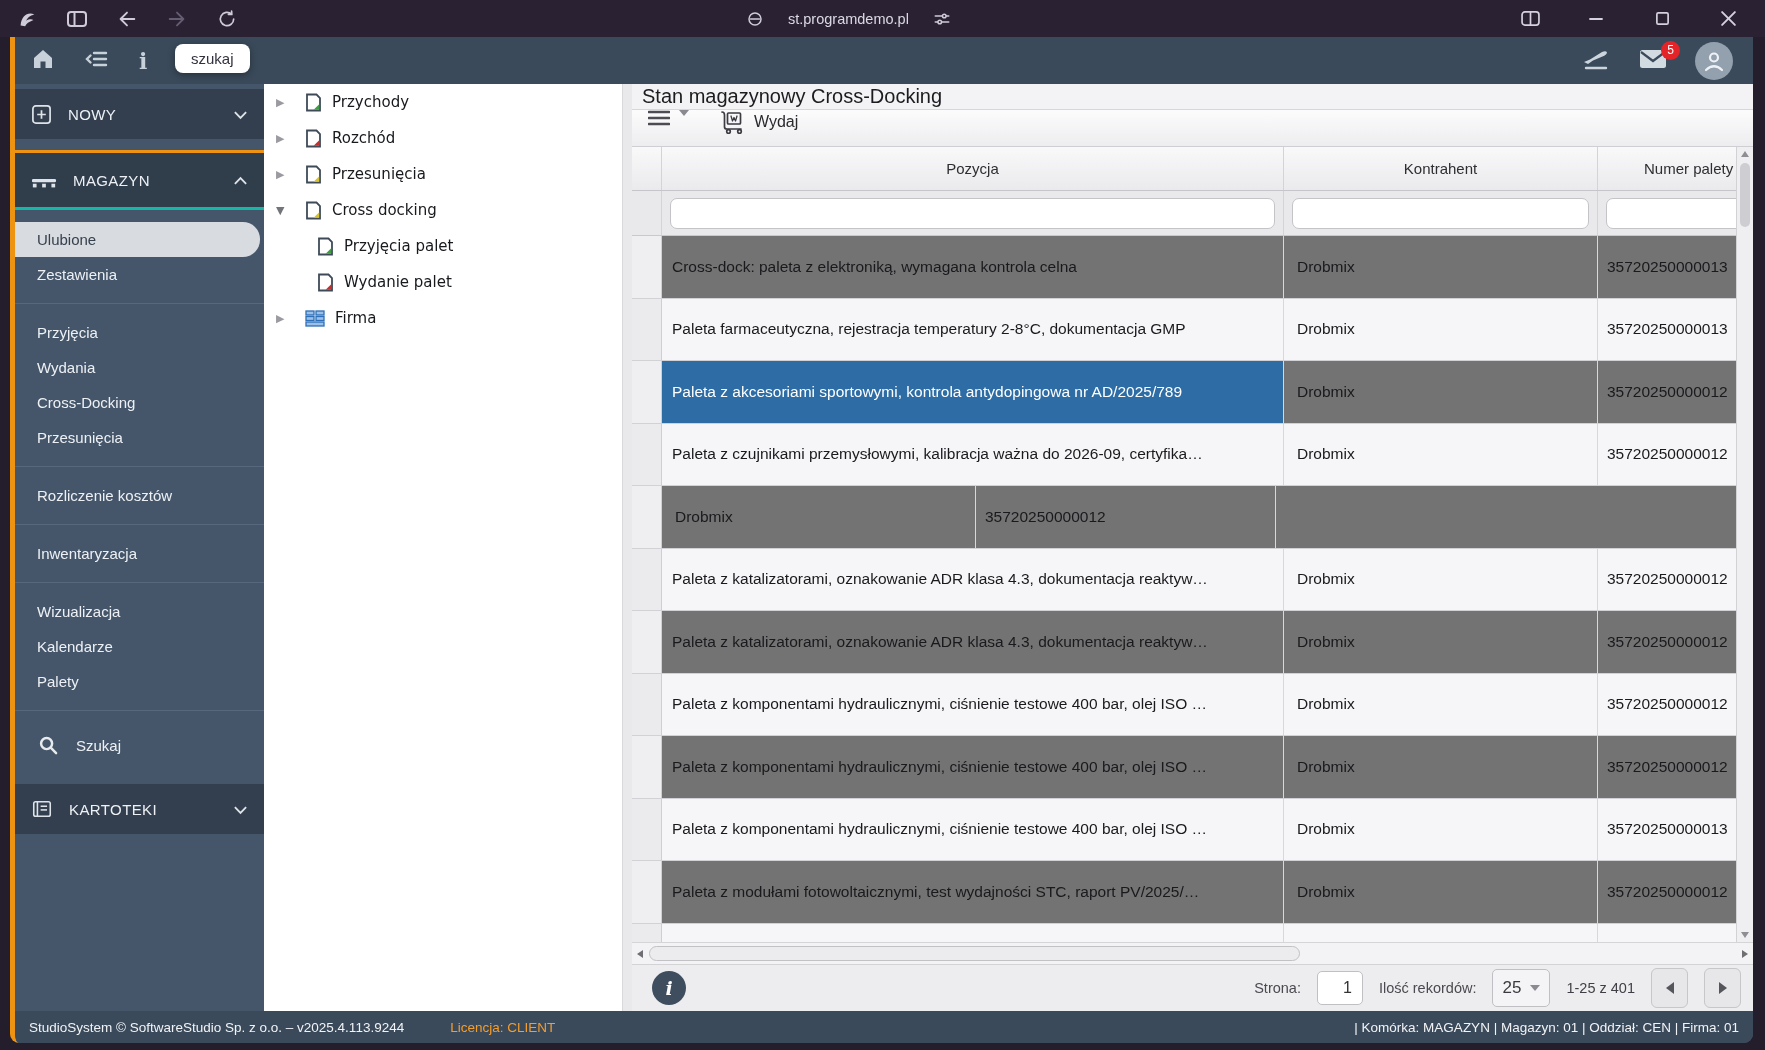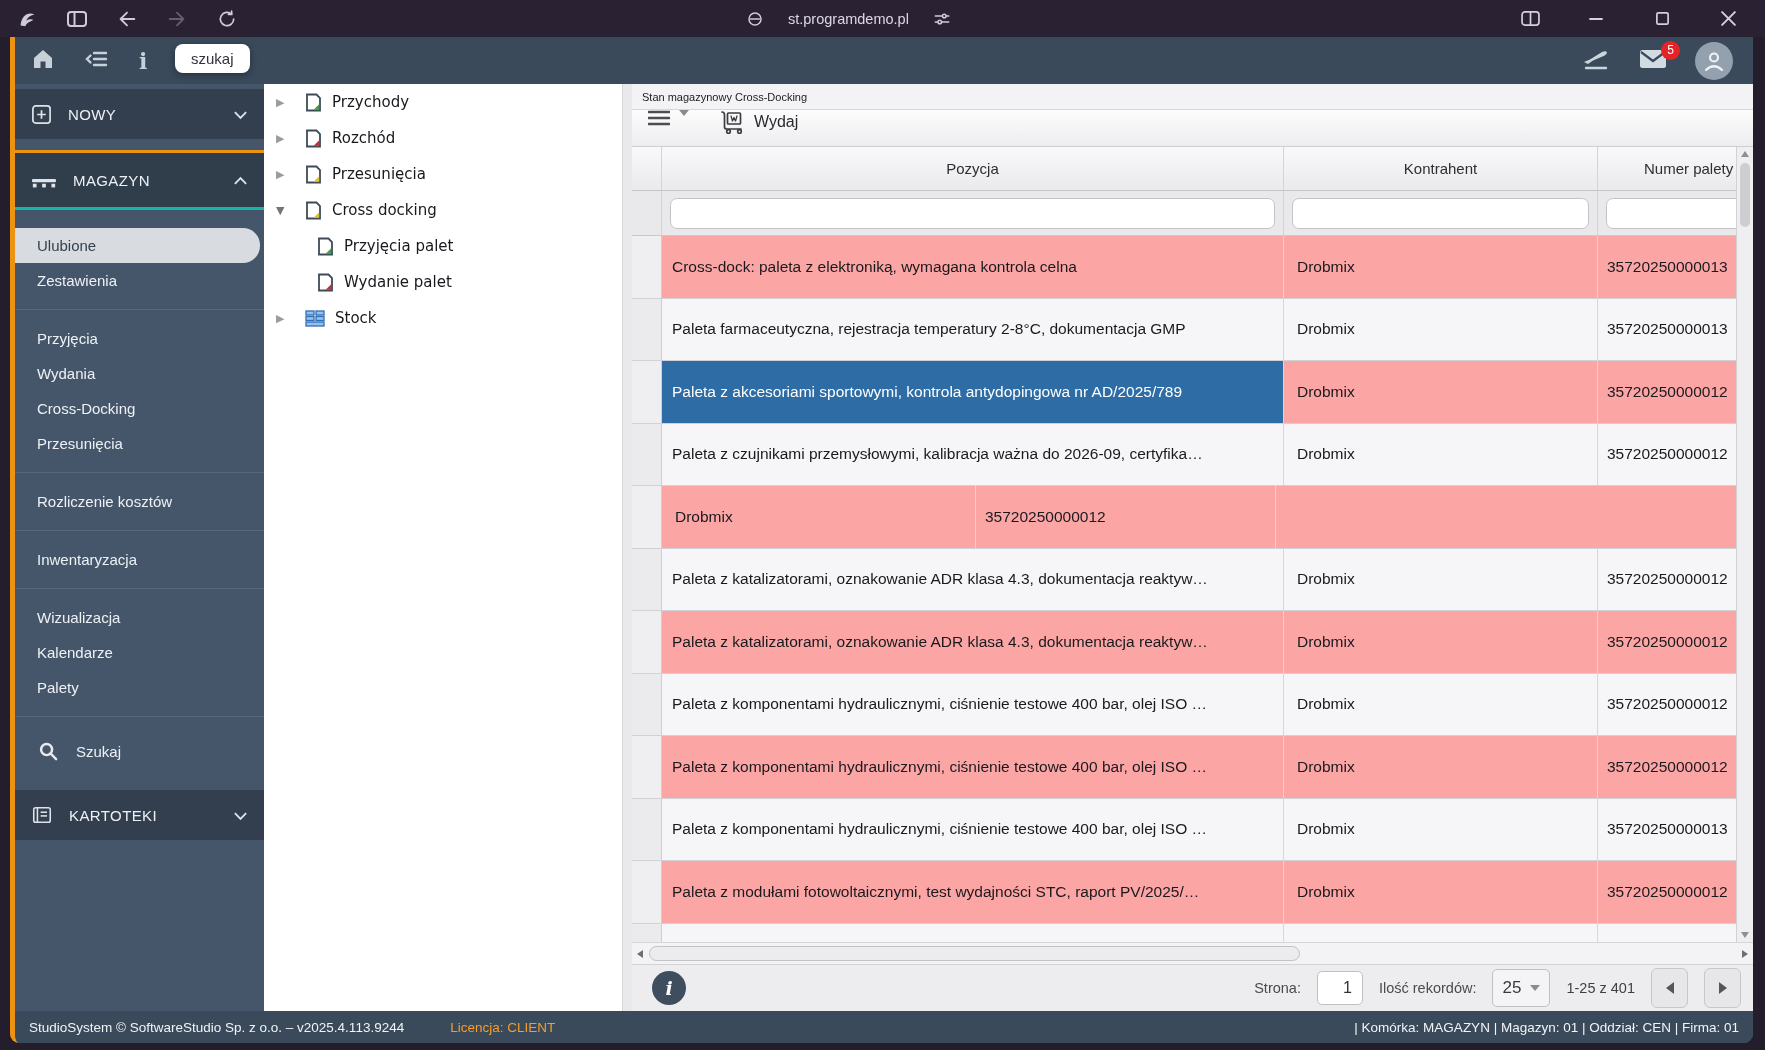"Stan magazynowy Cross-Docking" .grid-title { font-size: 11px -> 20px }
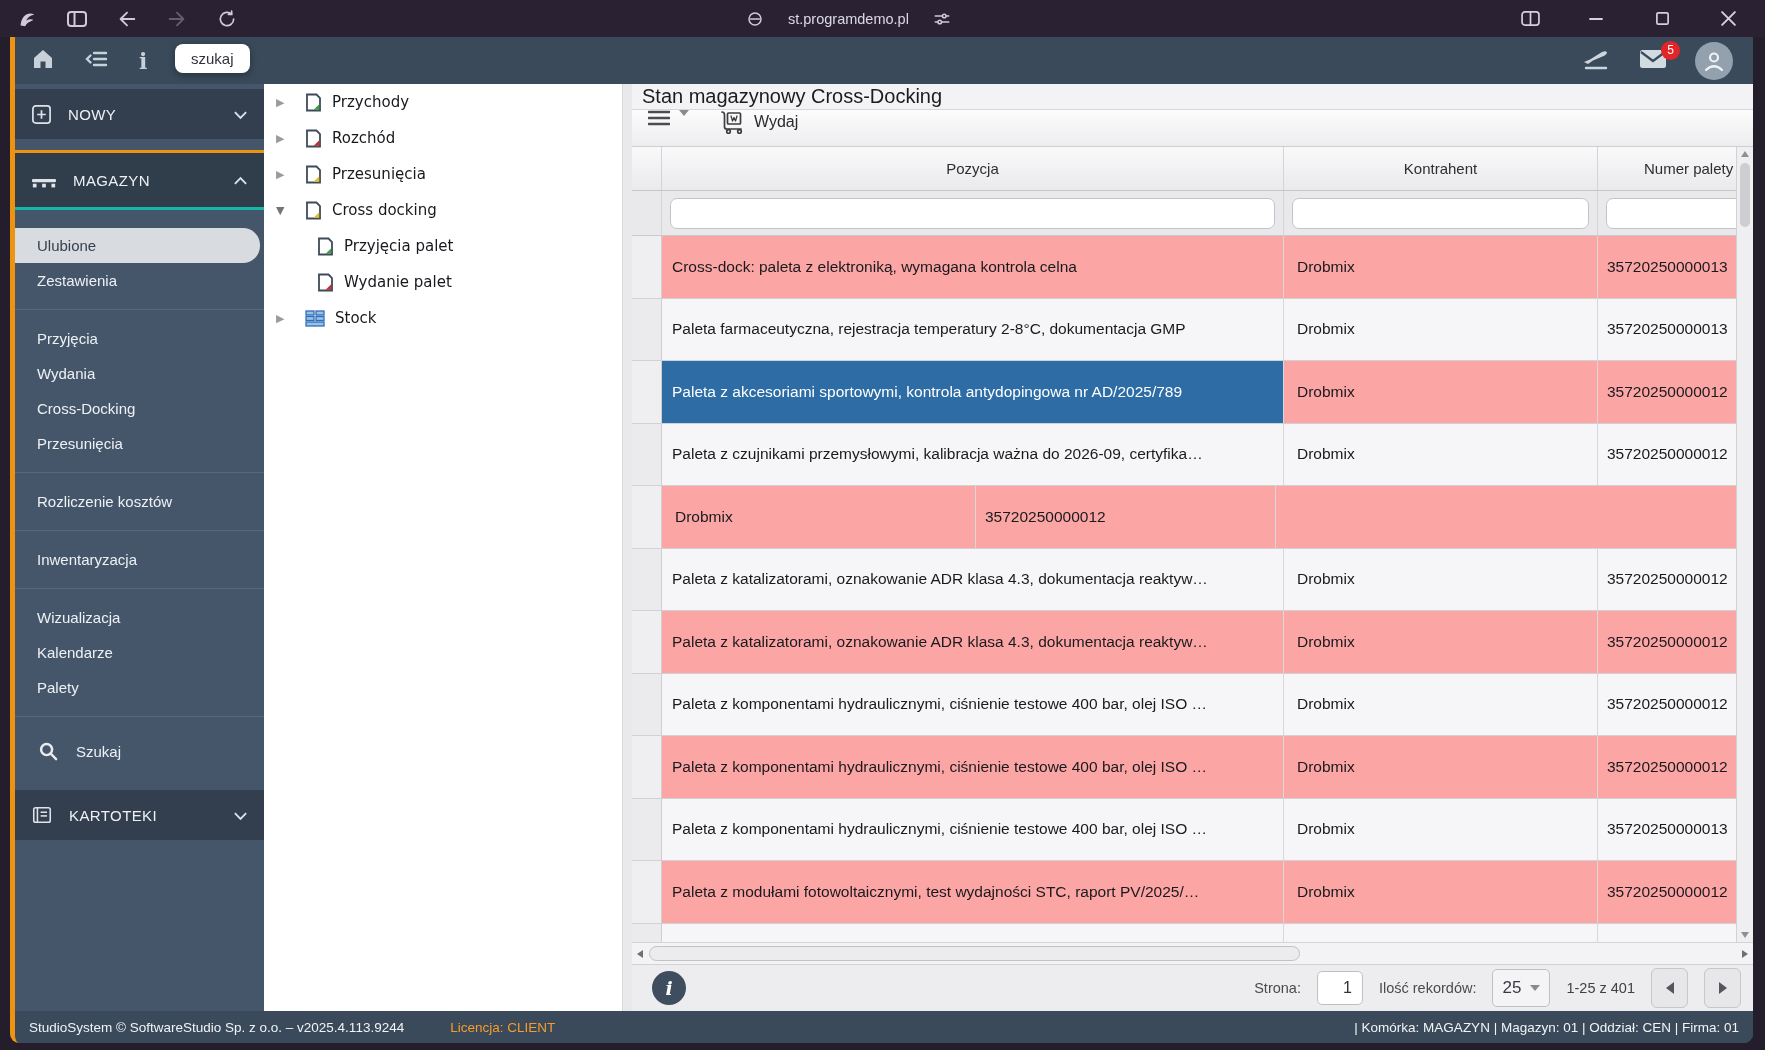"Ulubione" .menu { padding-top: 18px -> 12px }
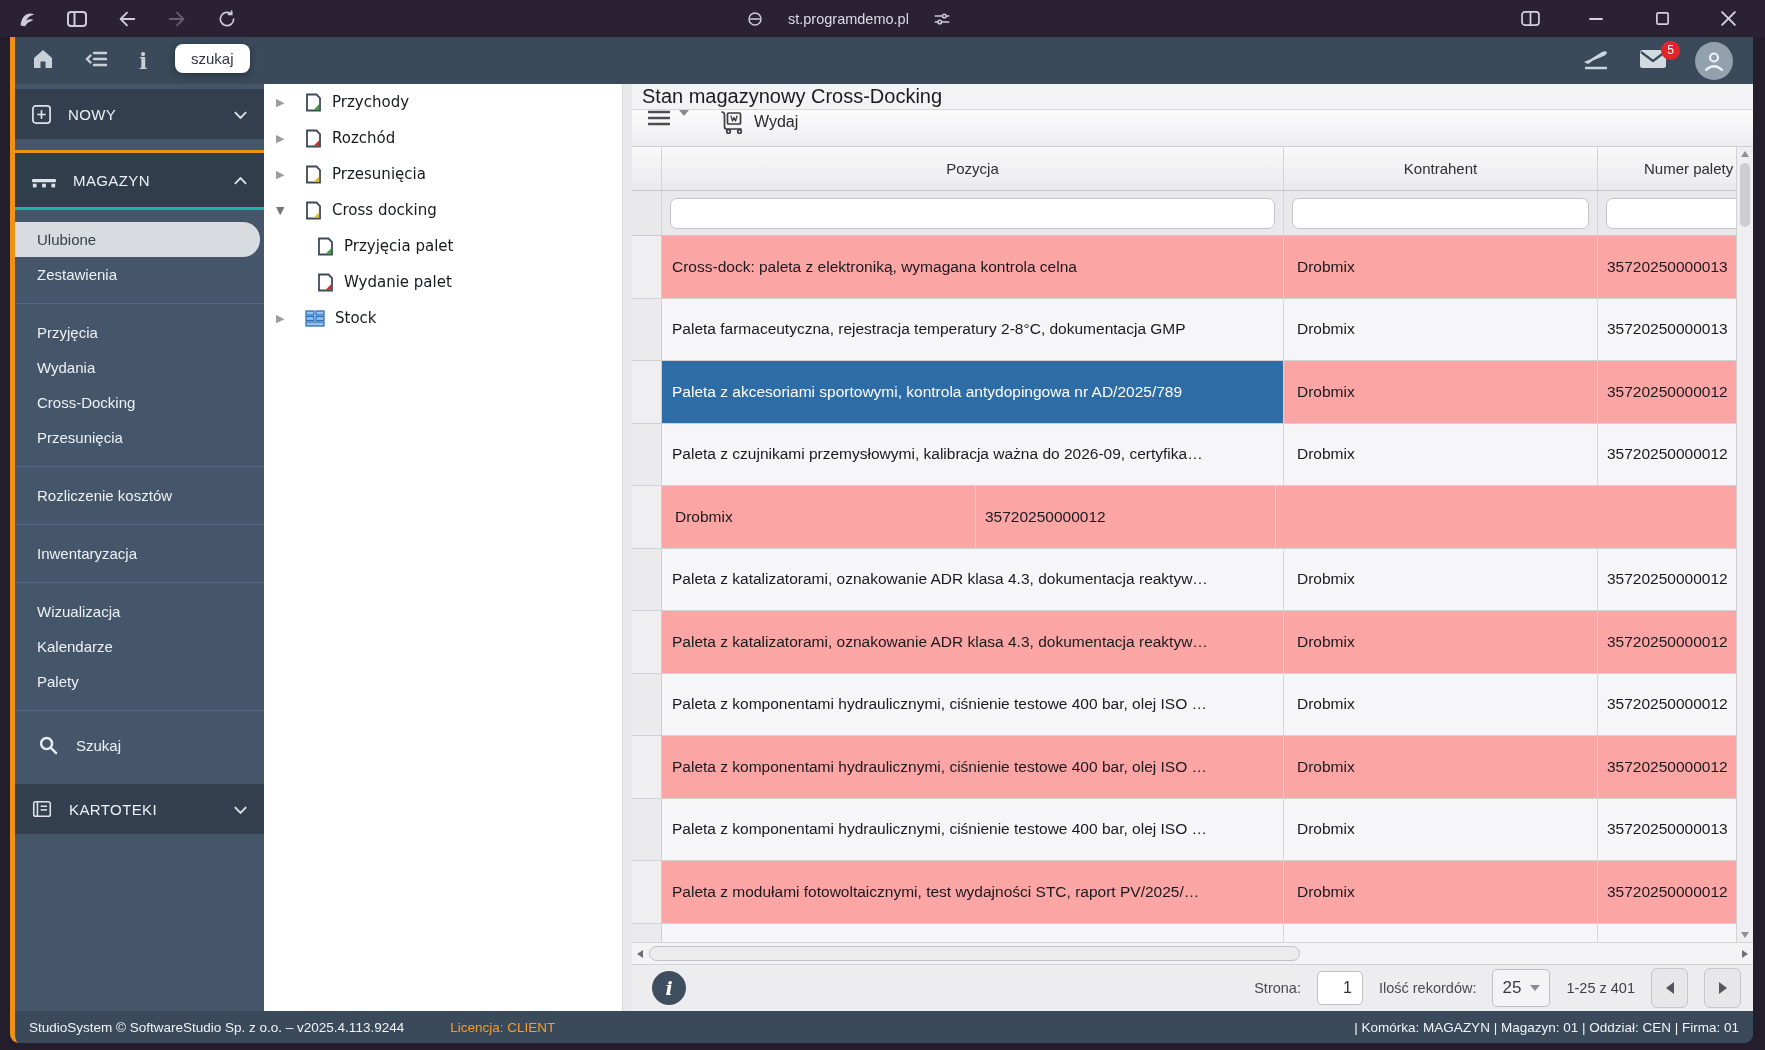"Cross-dock: paleta z elektroniką," .grow { background: #fca5a5 -> #737373 }
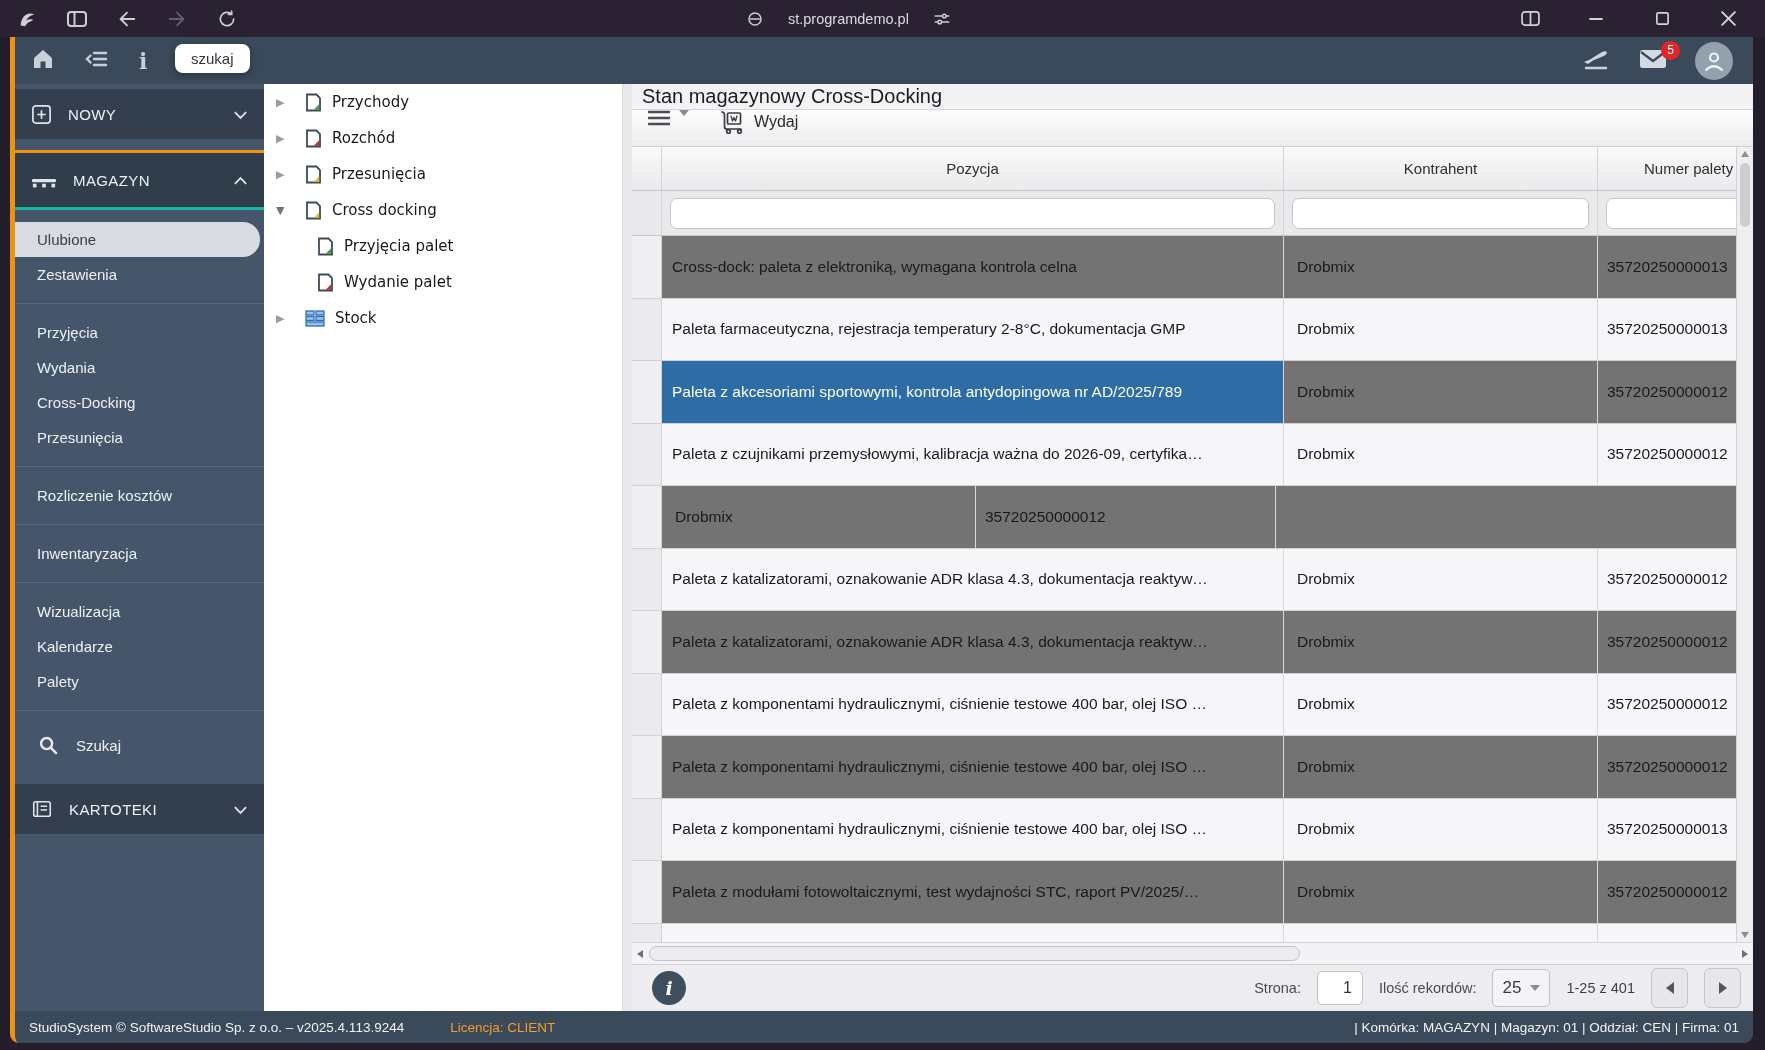"Stock" span { text: Stock -> Firma }
